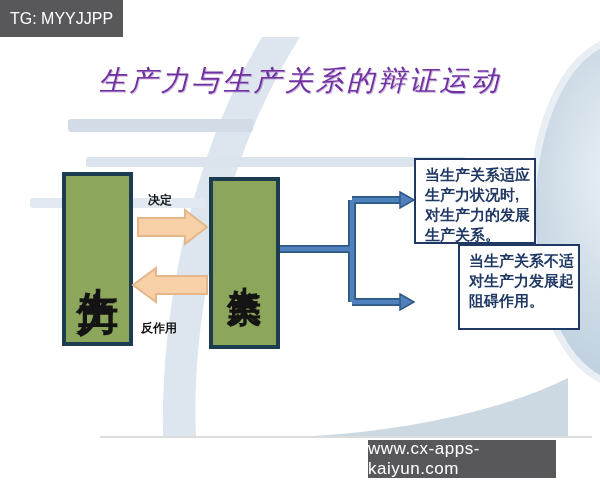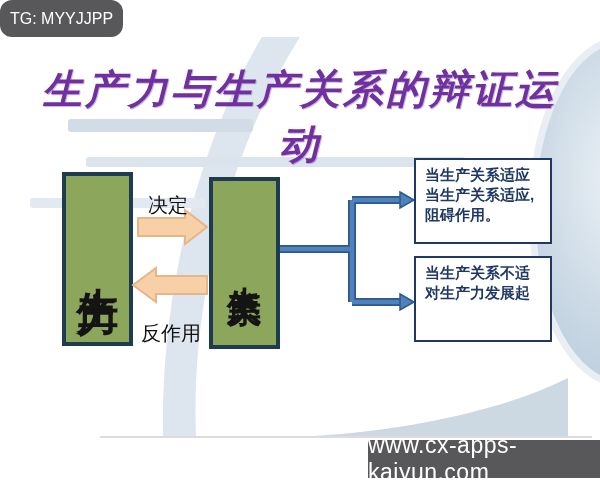"TG: MYYJJPP" #banner-top { border-radius: 12px -> none }
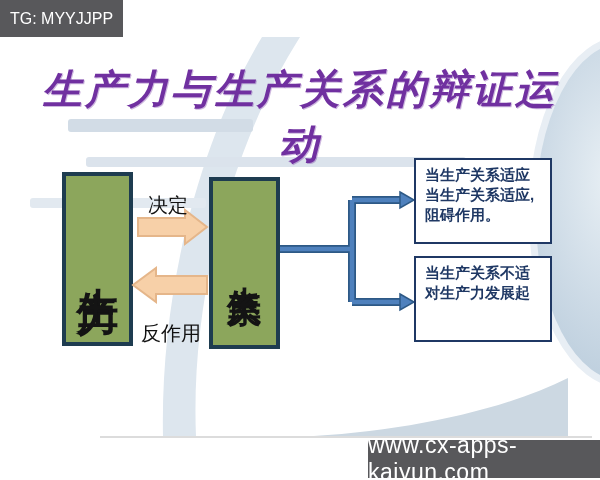"生产力与生产关系的辩证运动" #title { font-size: 40px -> 28px; font-weight: bold -> normal }
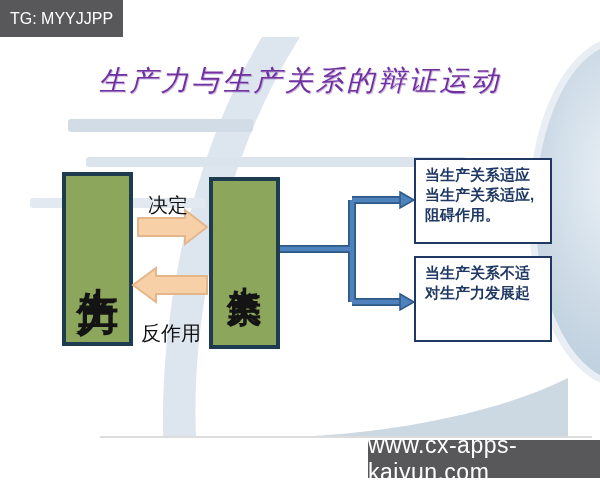"当生产关系适应" .outcome { width: 138px -> 122px }
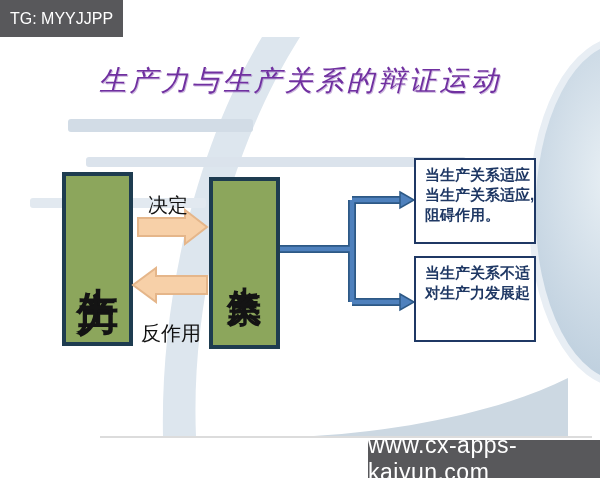"决定" .arrow-label { font-size: 20px -> 12px; font-weight: normal -> bold }
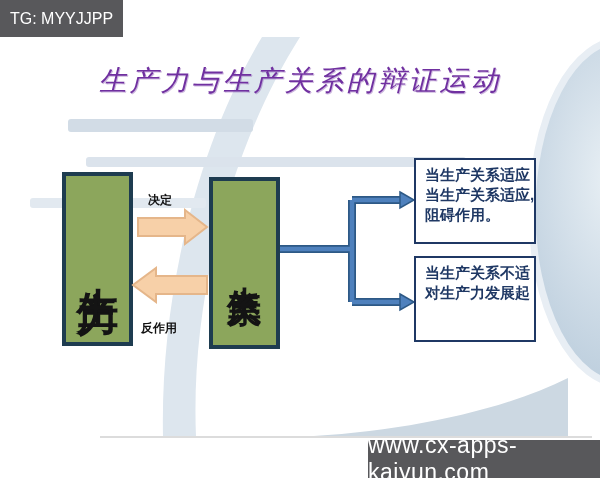"当生产关系适应," span { text: 当生产关系适应 -> 生产力状况时 }
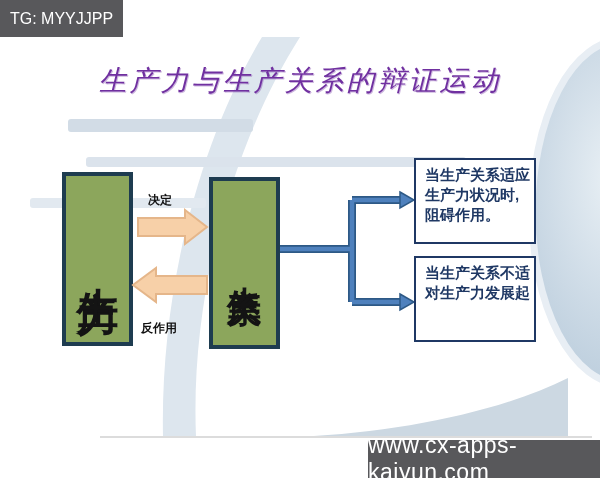"对生产力的发展" span { html: none -> <span>对生产力的发展</span> }
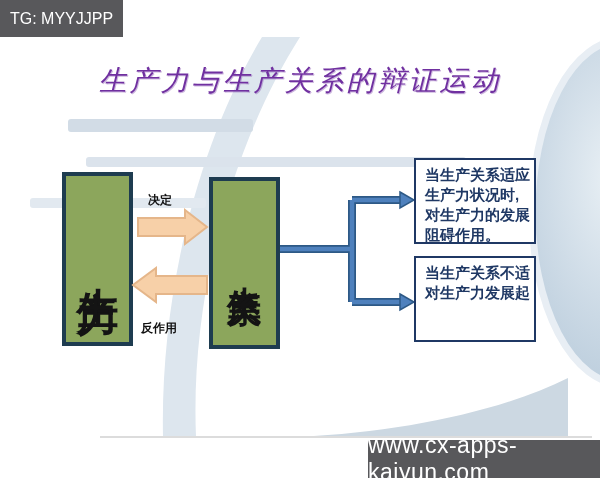"阻碍作用。" span { text: 阻碍作用 -> 生产关系 }
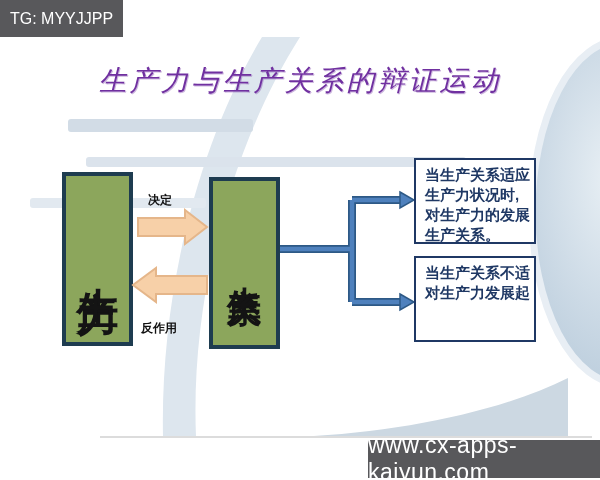"当生产关系不适" #outcome-1 { margin-left: none -> 44px; top: 256px -> 244px }
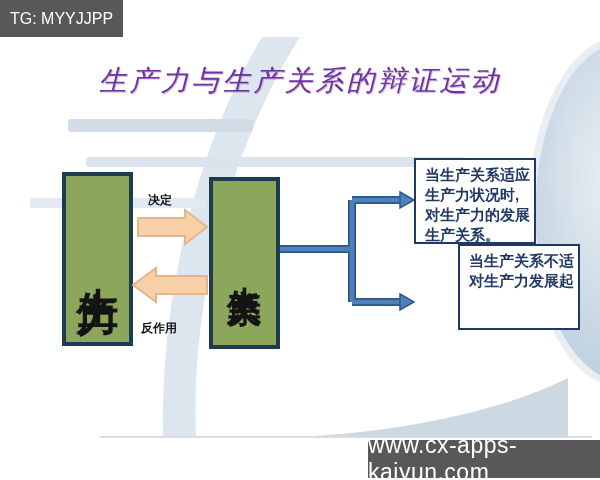"阻碍作用。" span { html: none -> <span>阻碍作用。</span> }
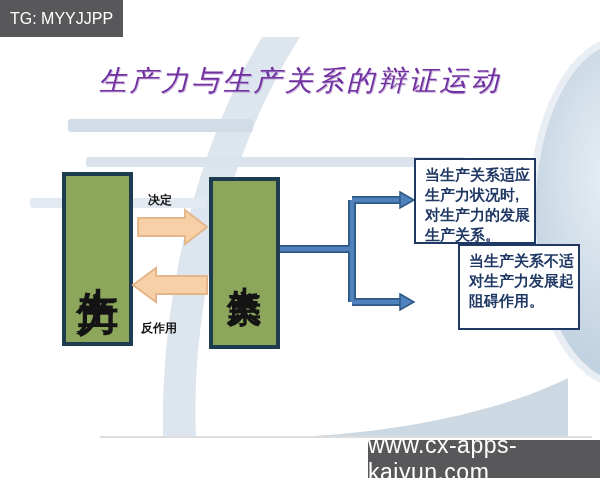"www.cx-apps-kaiyun.com" #banner-bottom { font-size: 23px -> 17px; width: 232px -> 188px }
